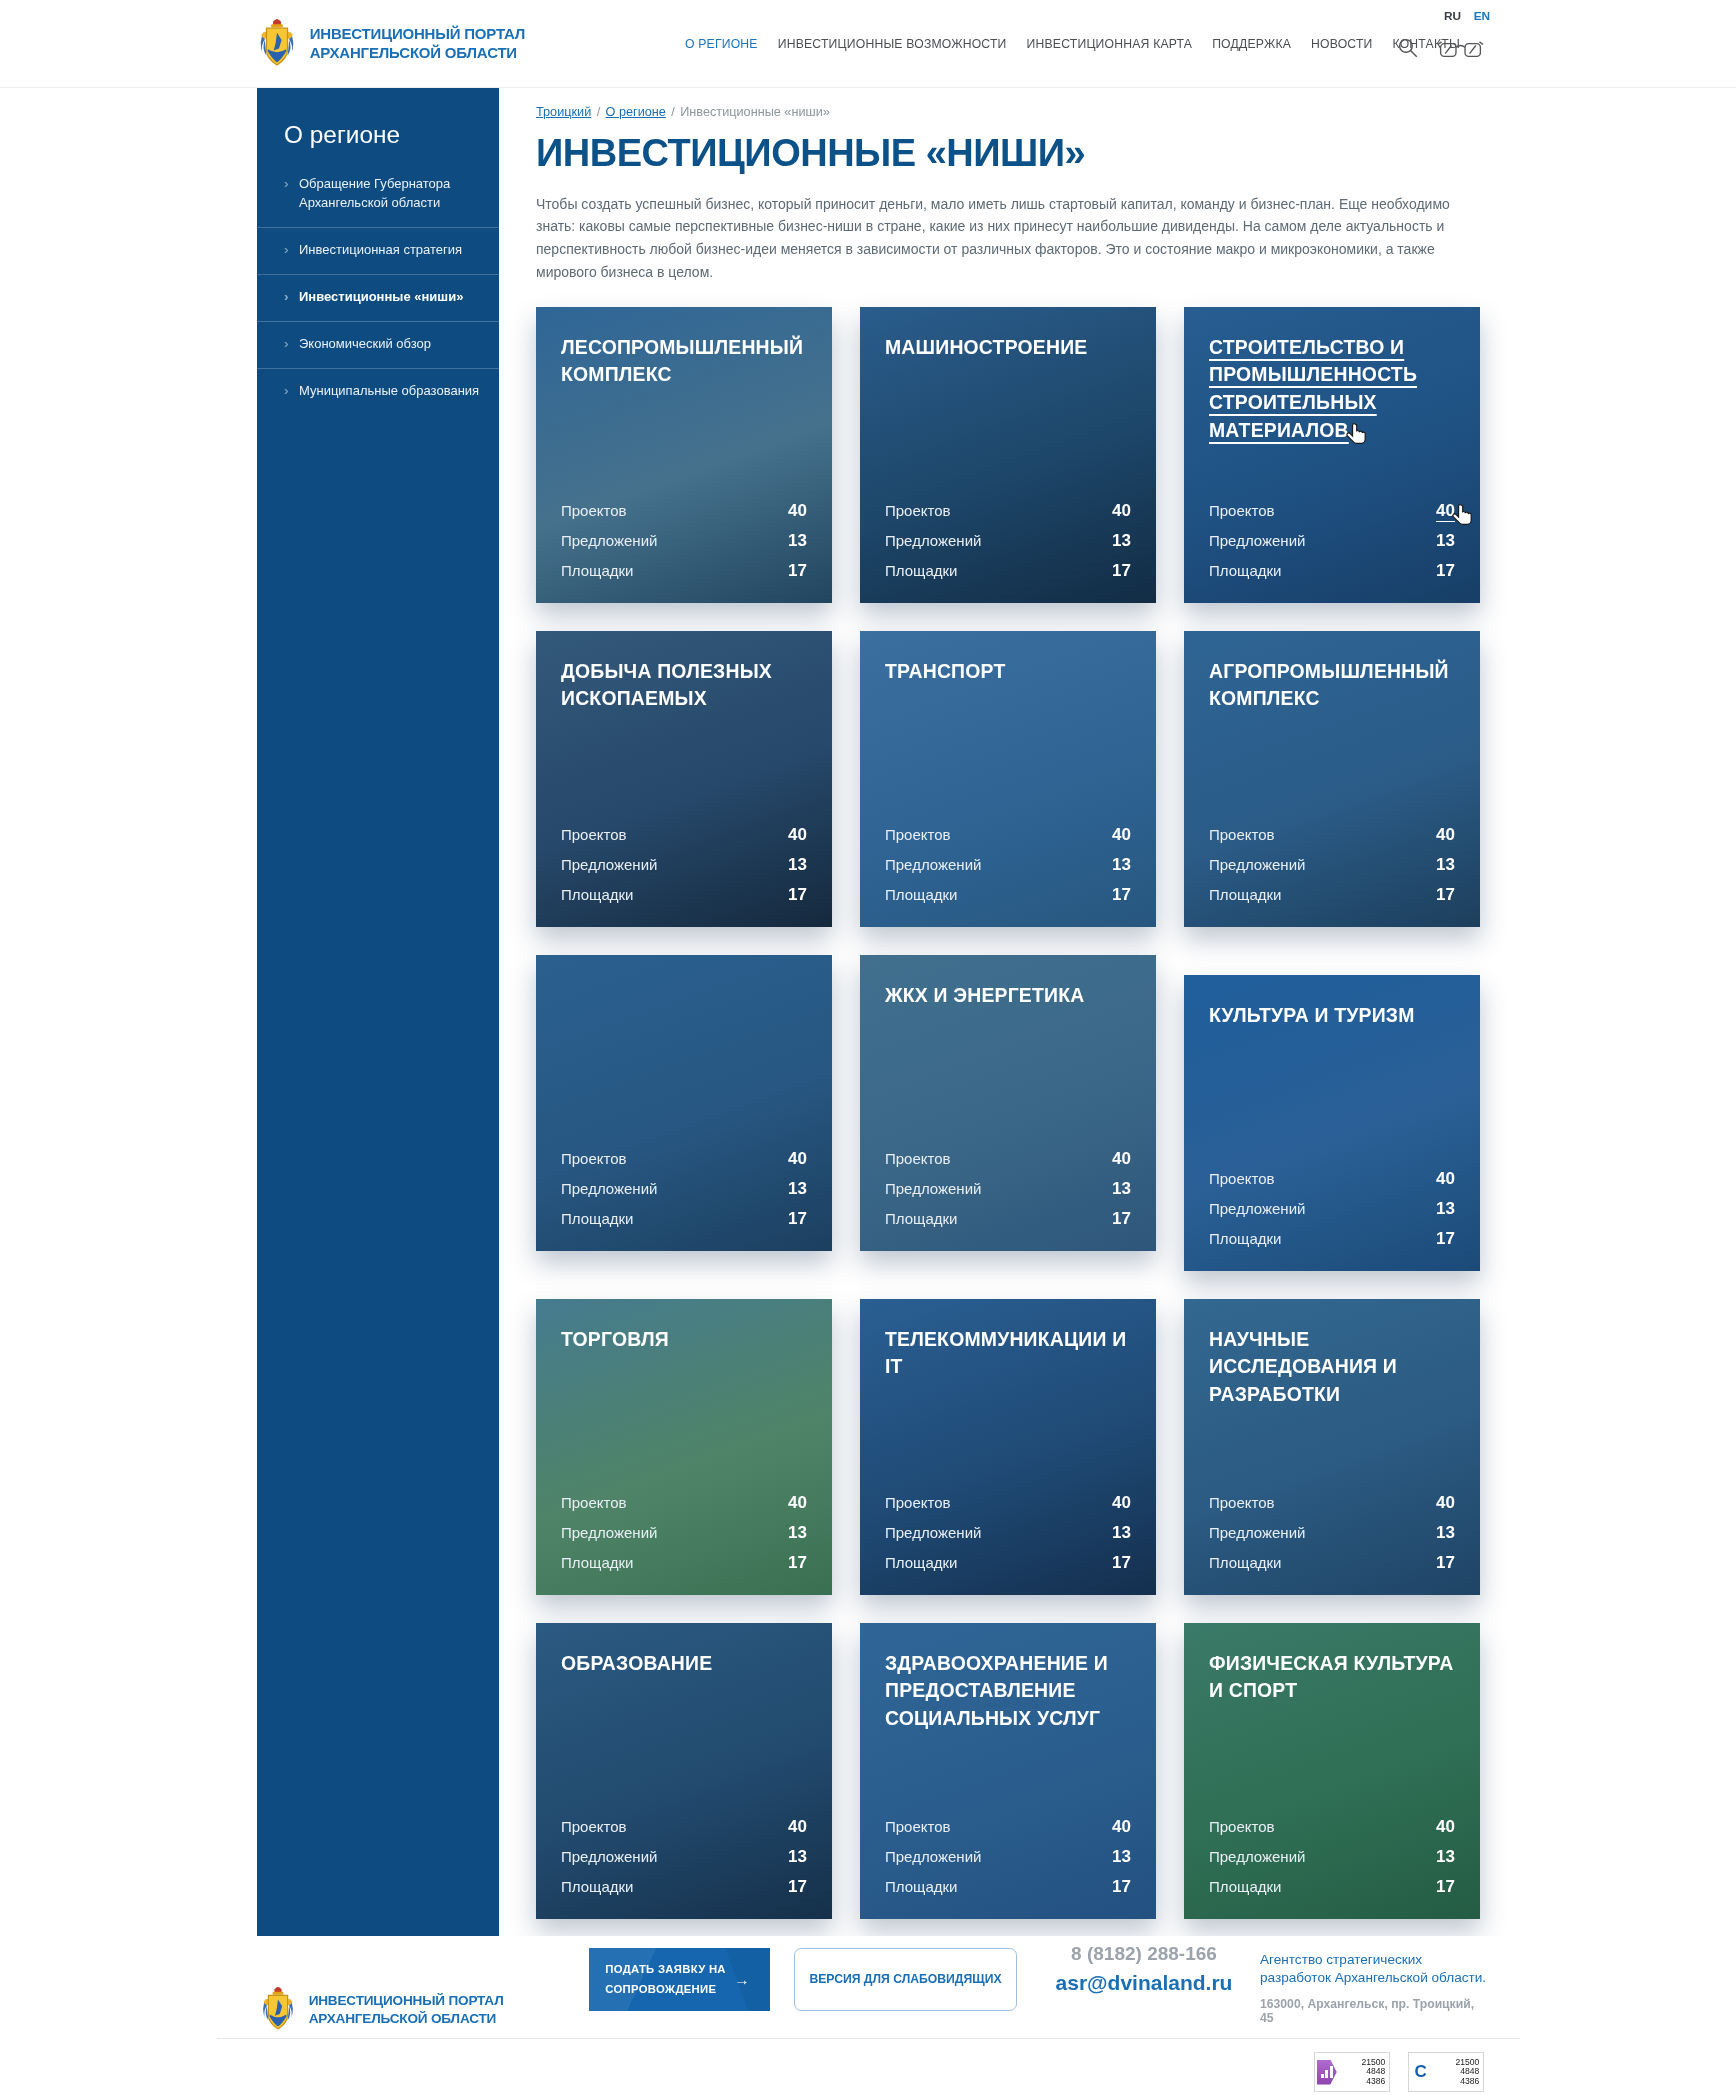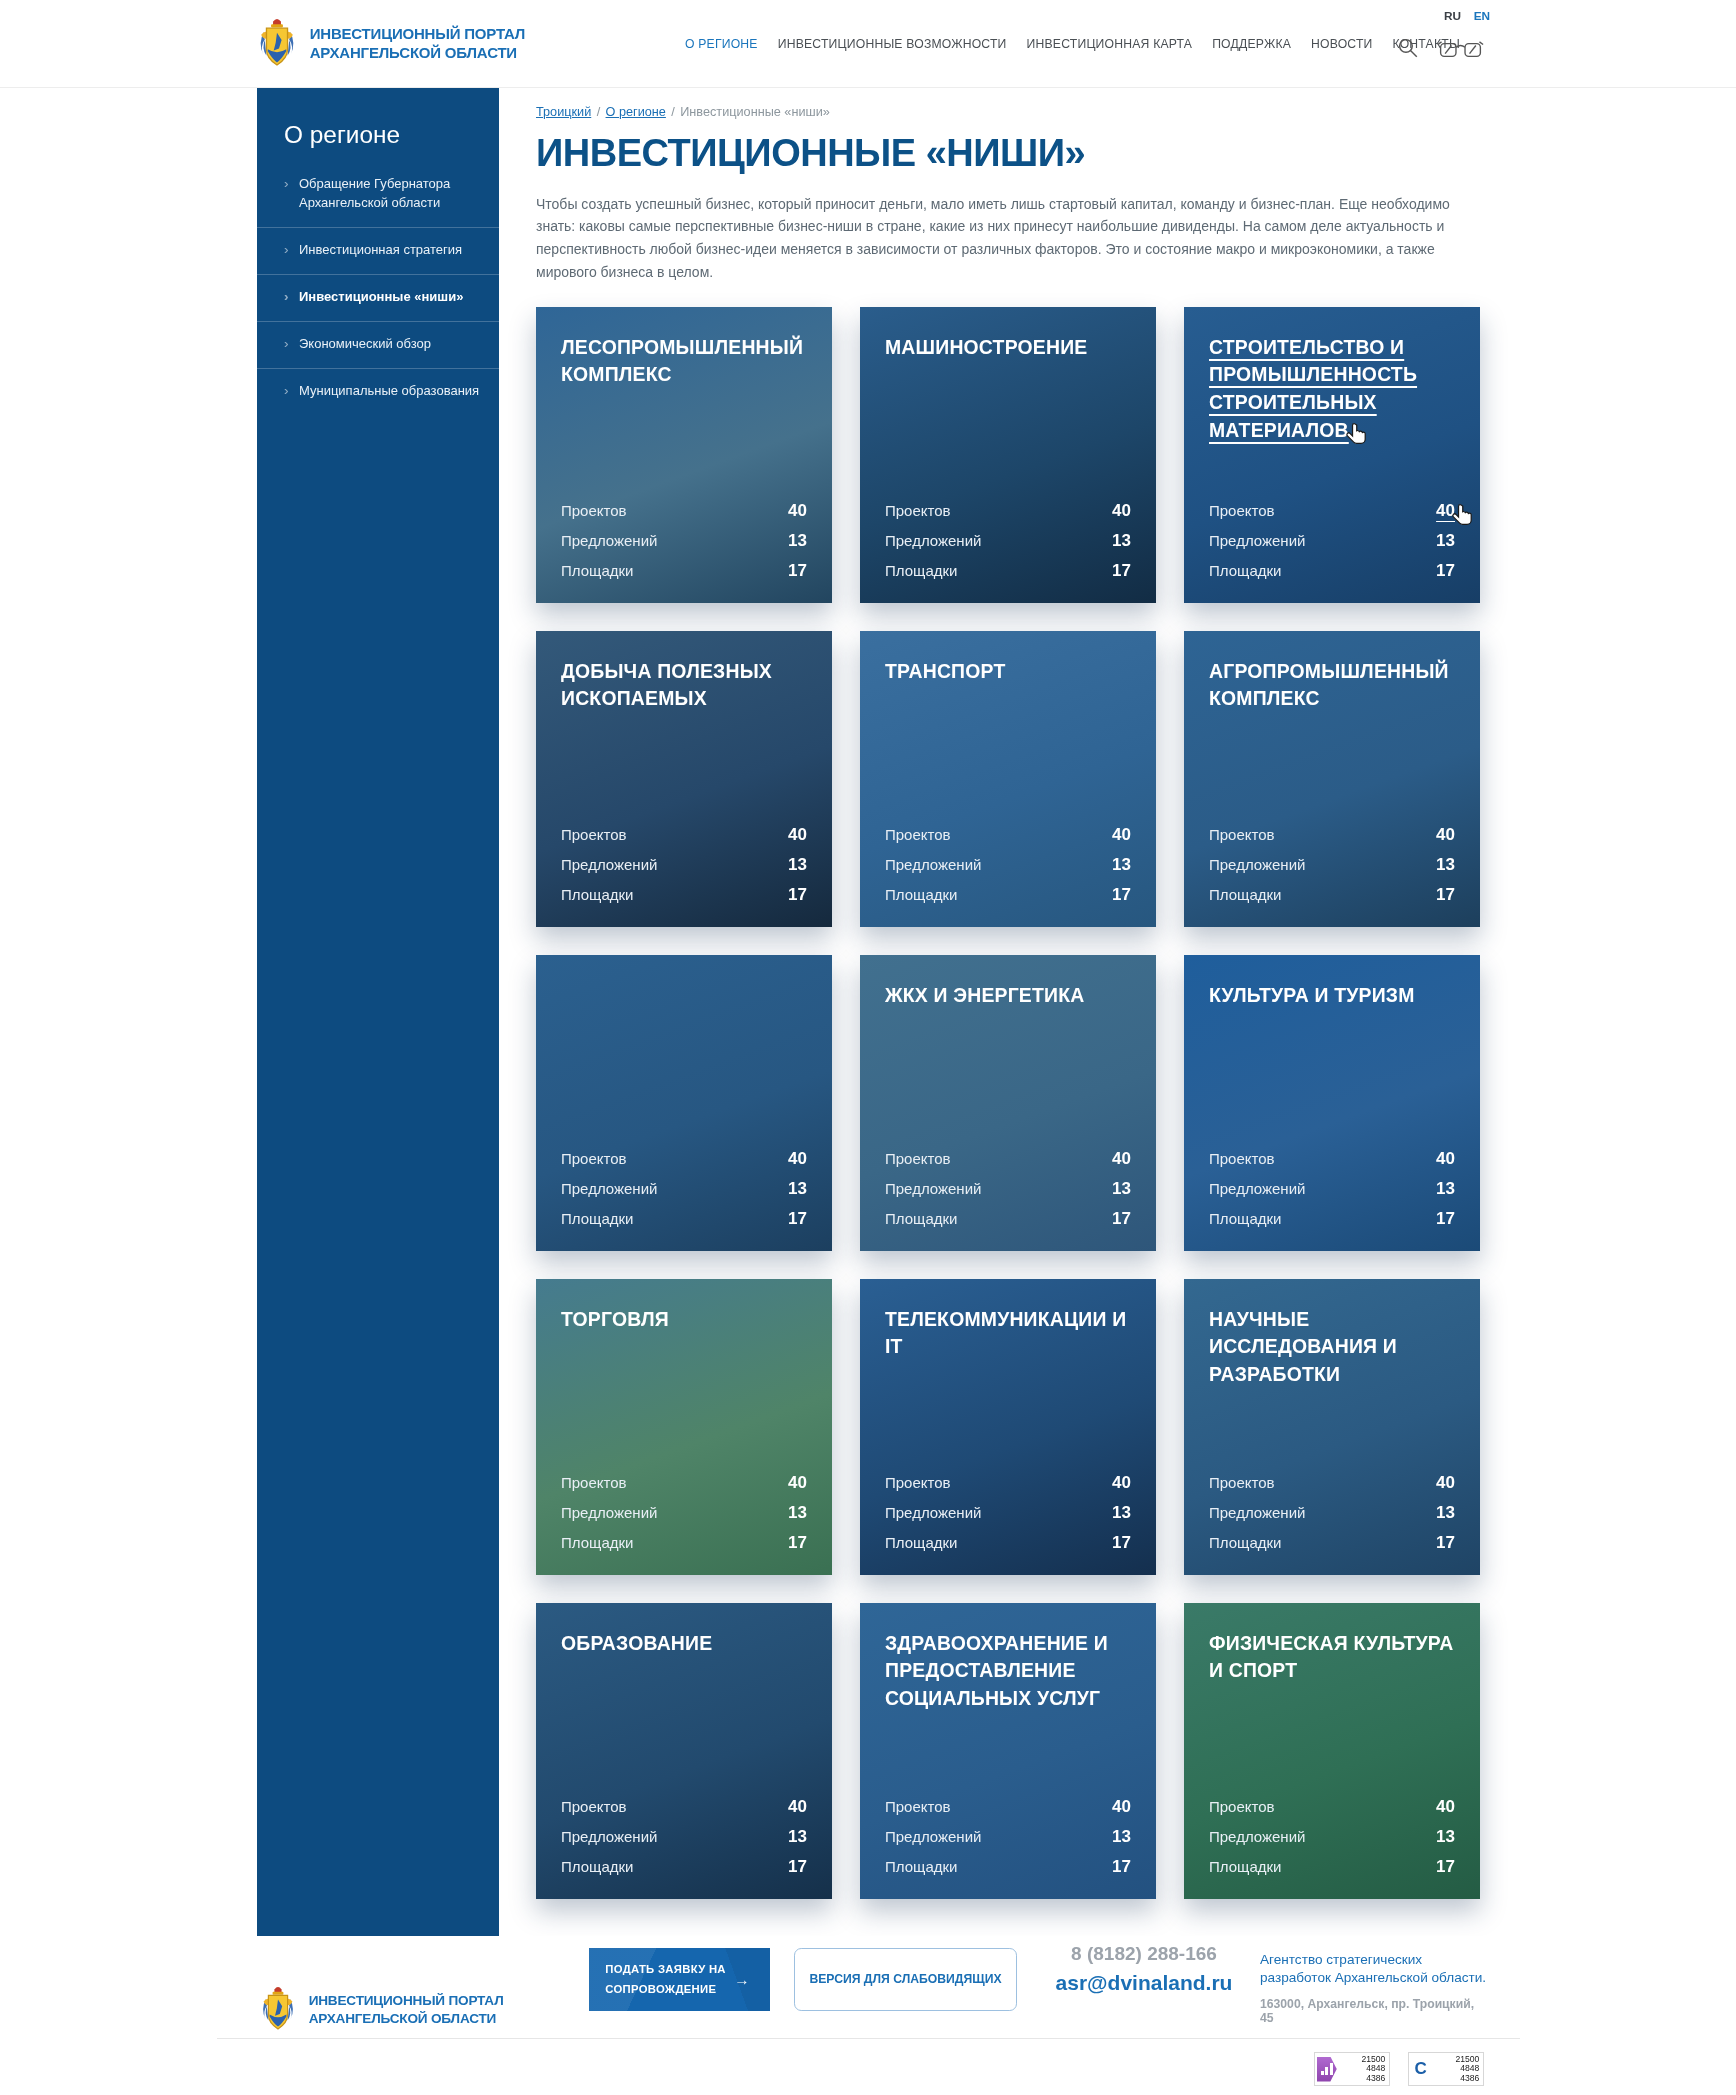"КУЛЬТУРА И ТУРИЗМ" div.card { margin-top: none -> 20px }
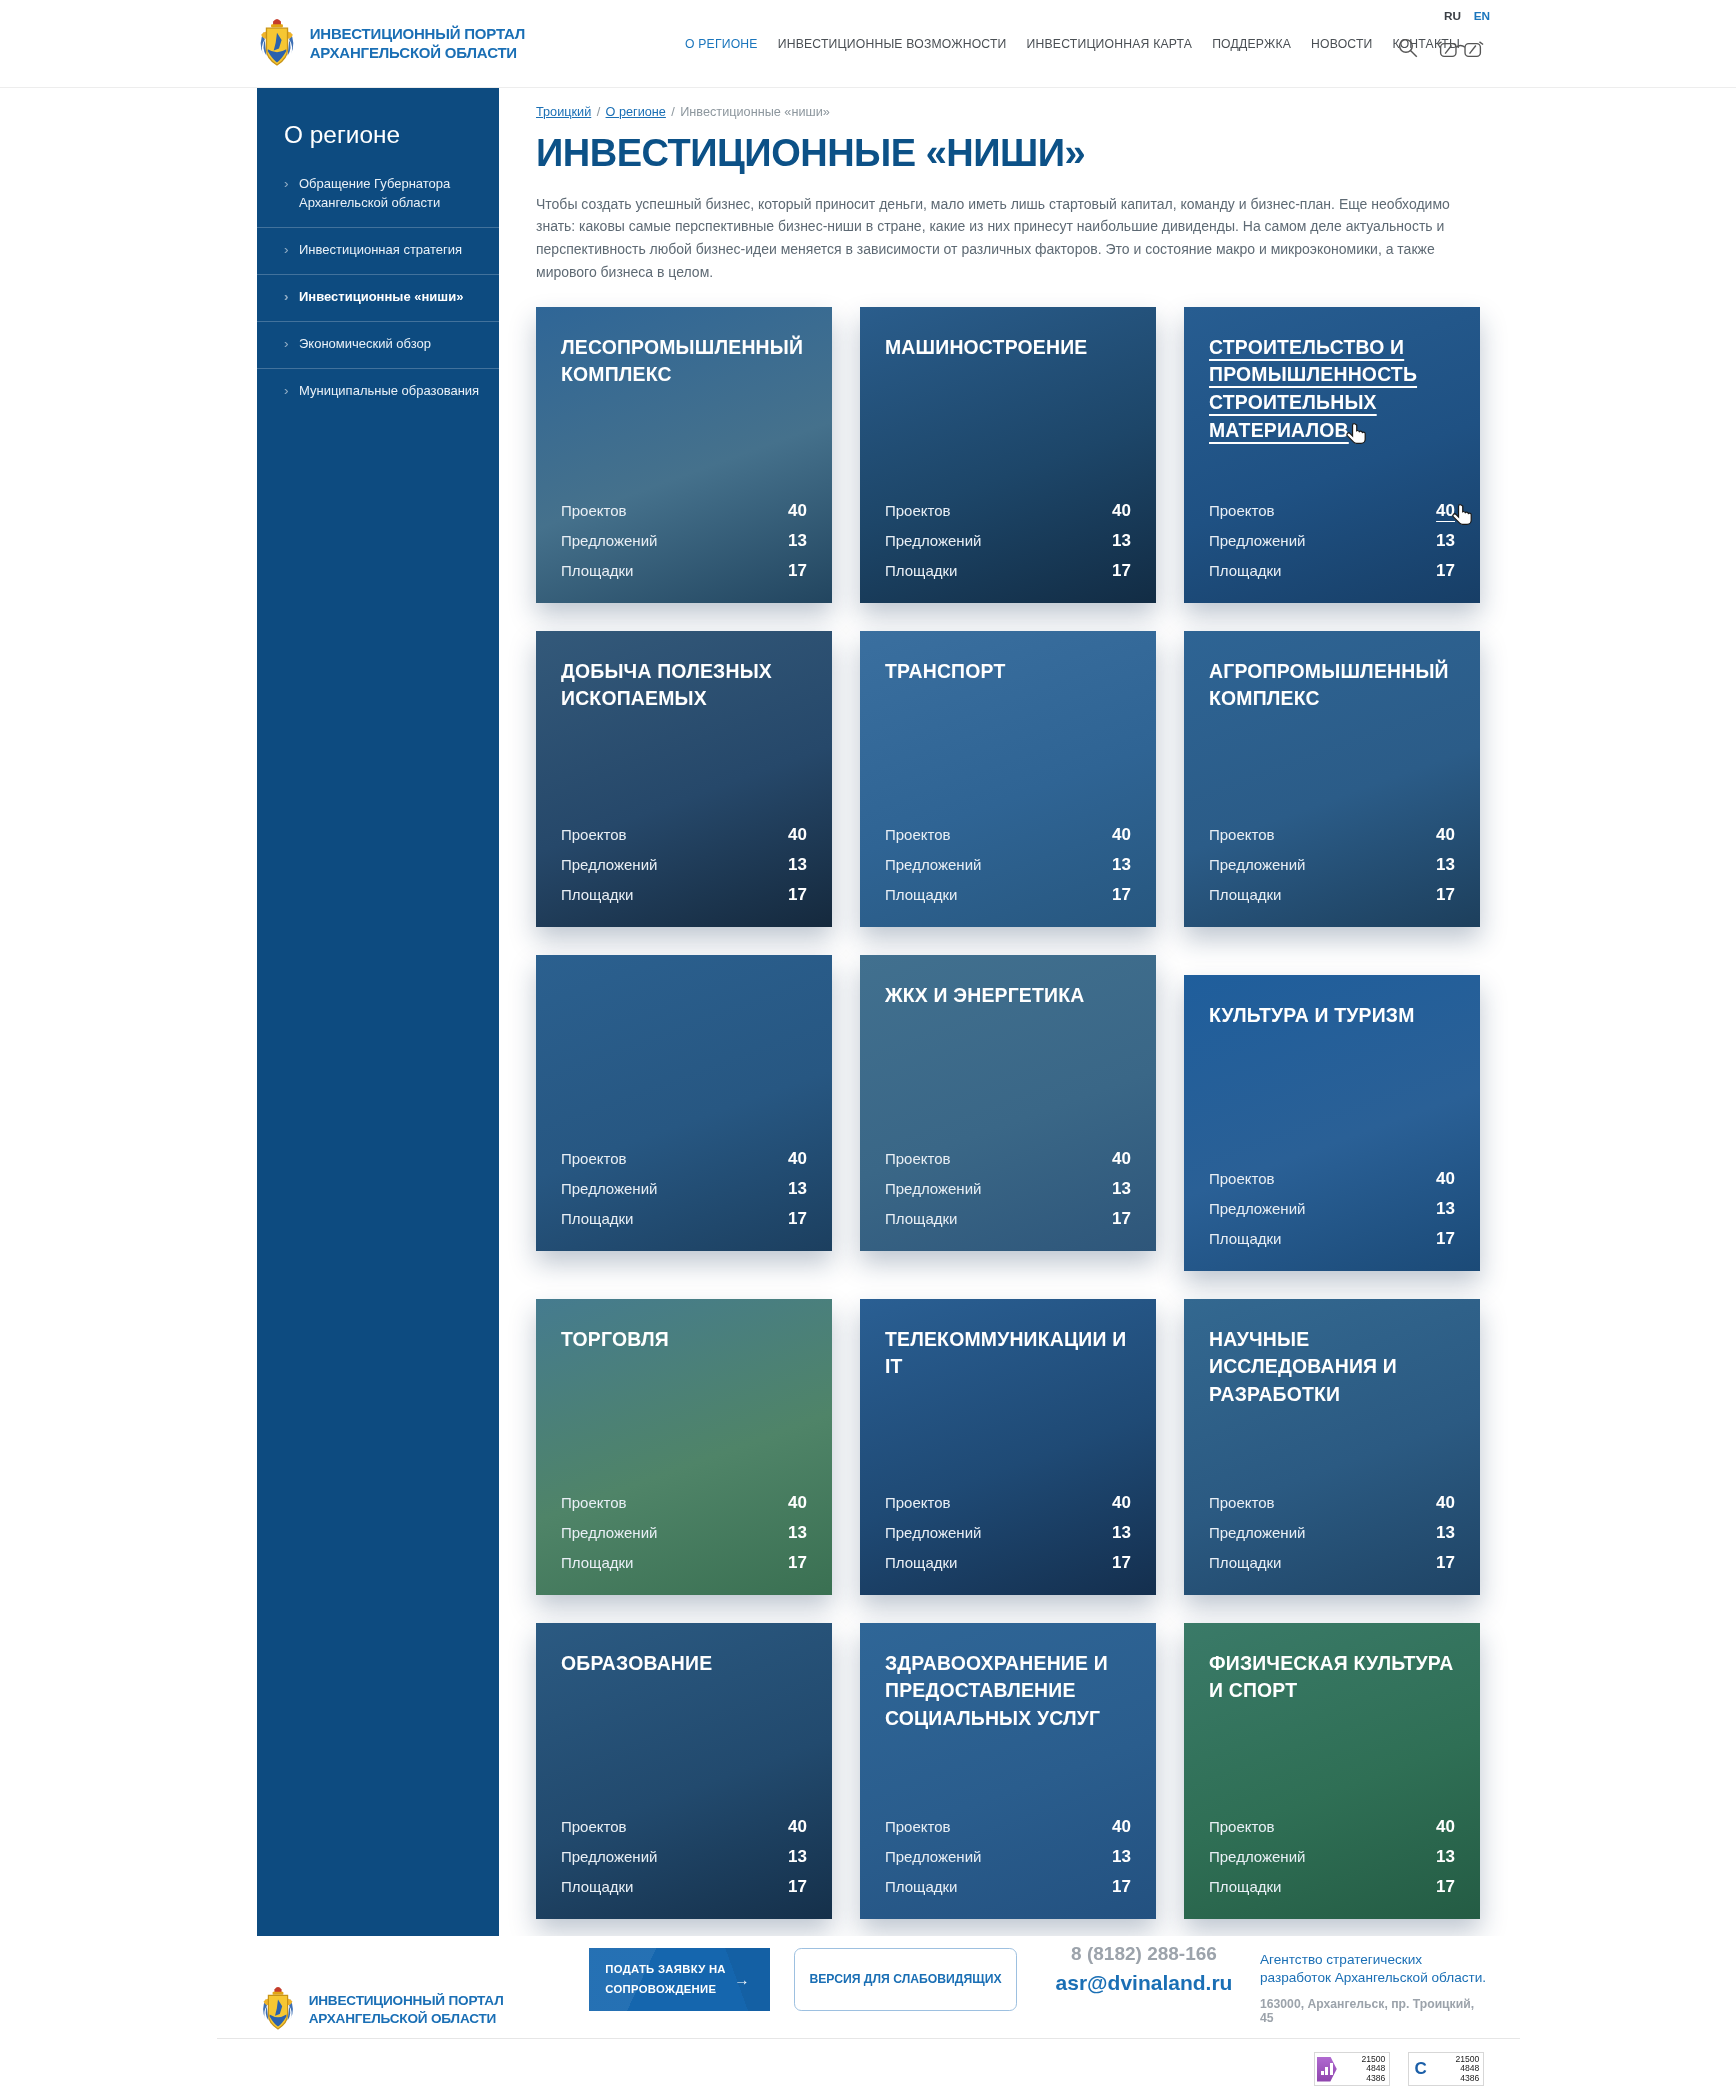"21500" .counter-badge { height: 34px -> 40px }
